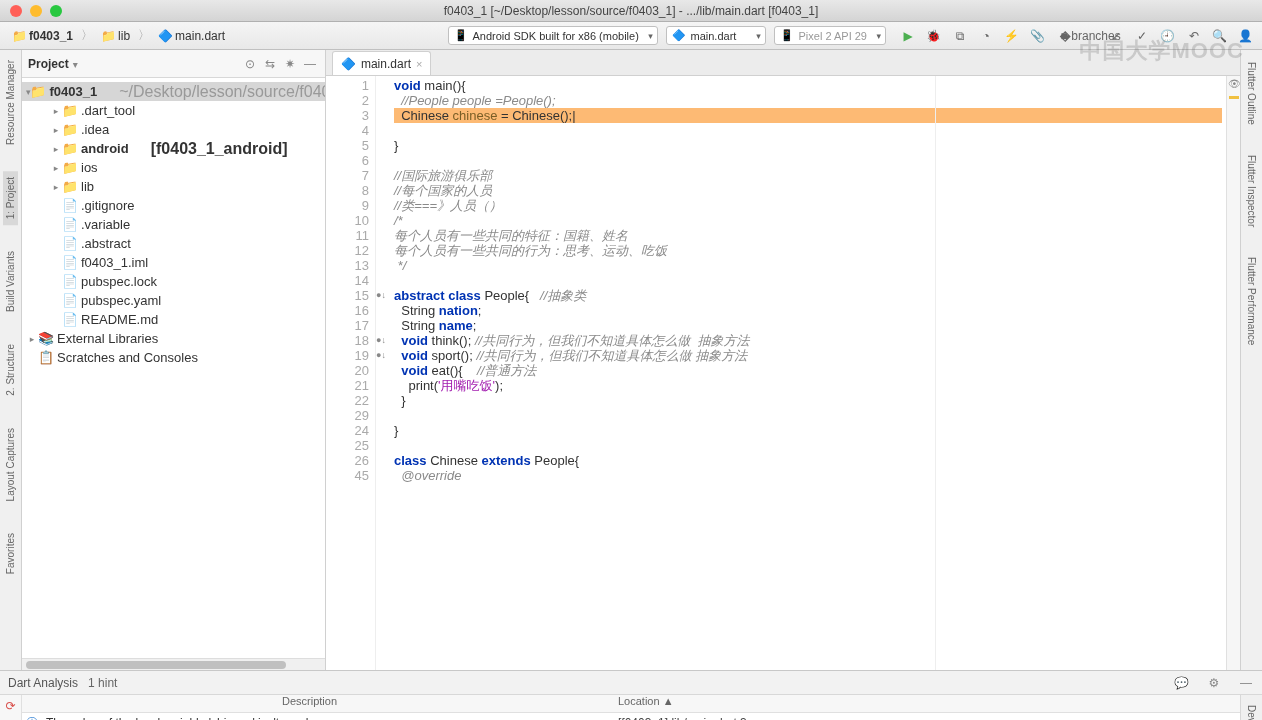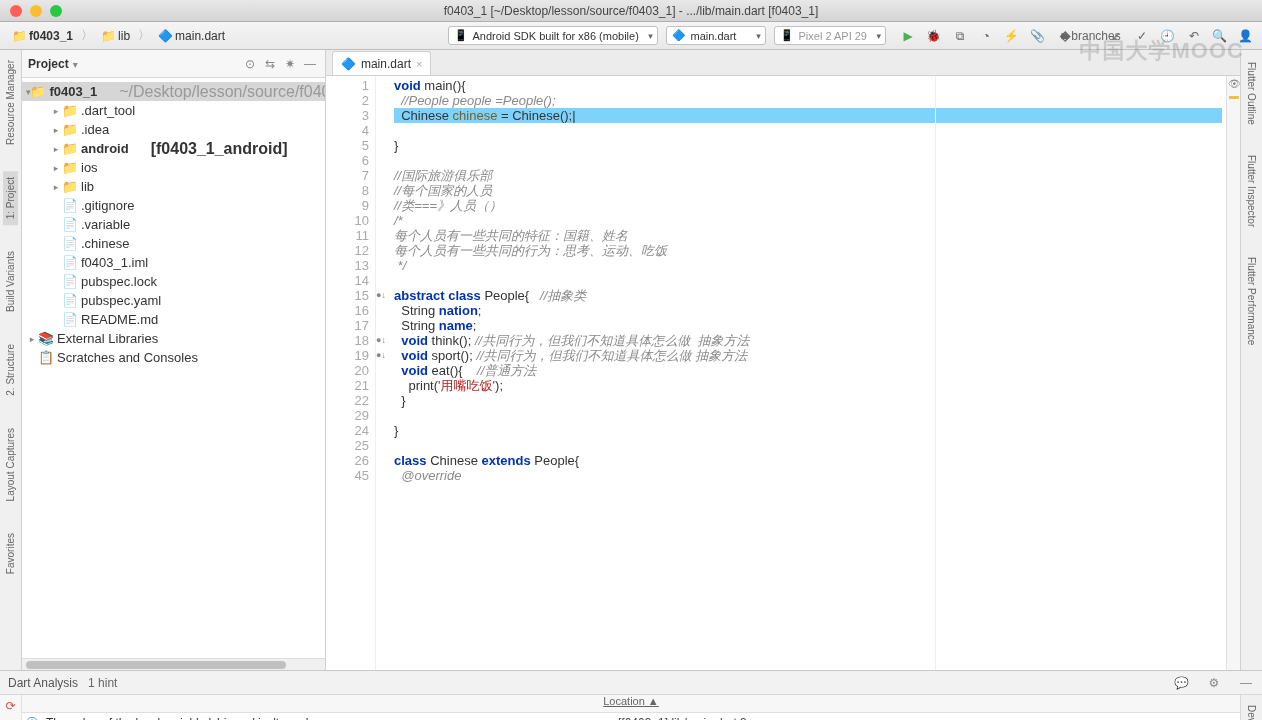"Chinese chinese = Chinese();|" .code-line.hl { background: #7dd3fc -> #fdba74 }
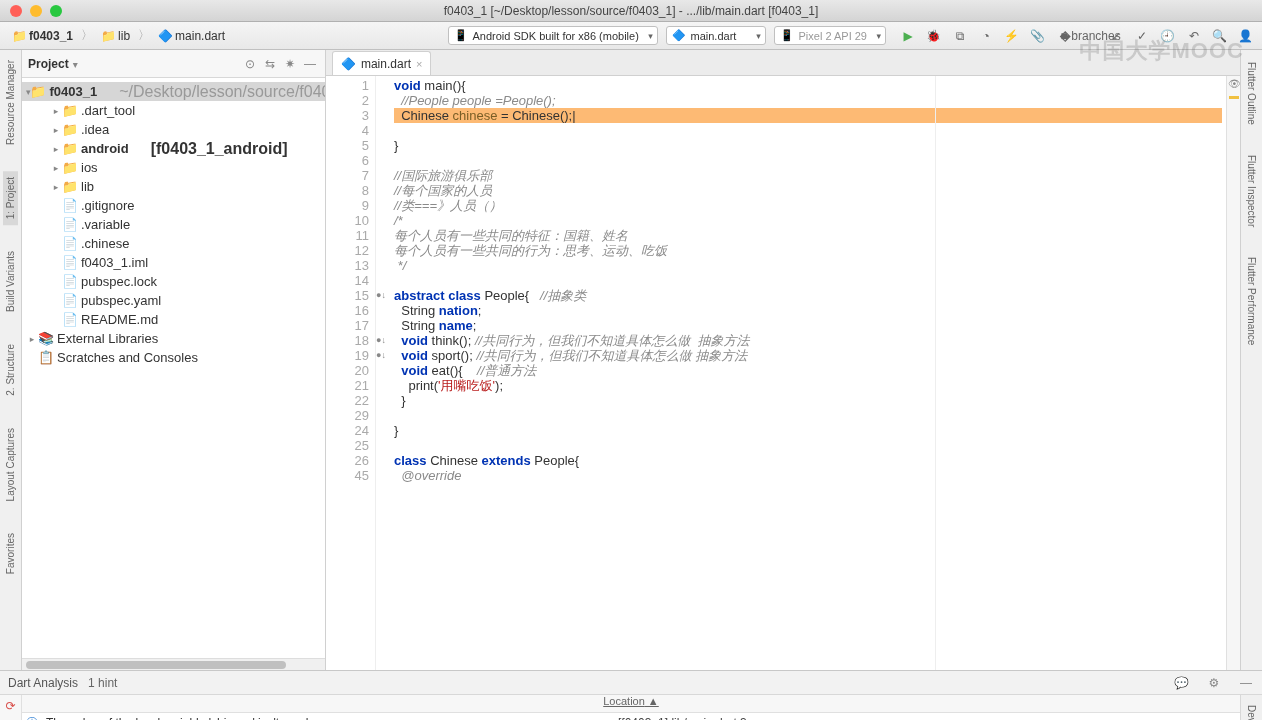".chinese" span.tree-label { text: .chinese -> .abstract }
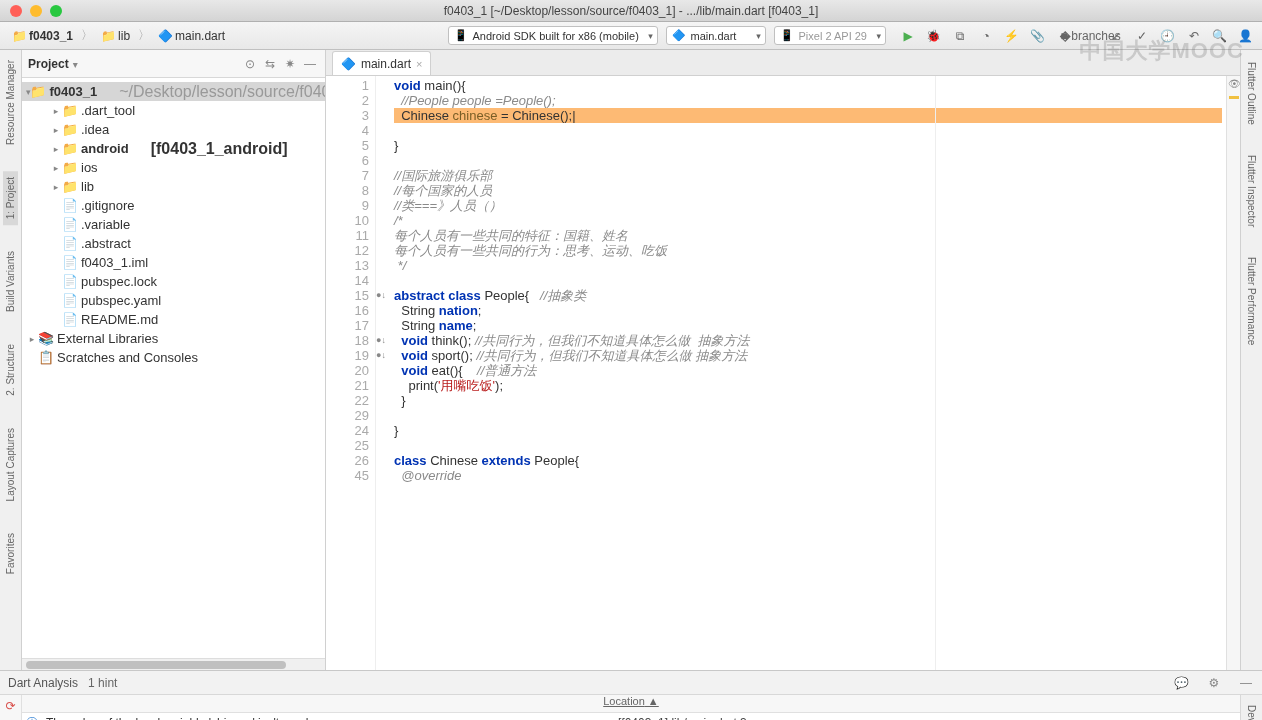"'用嘴吃饭'" .str { color: #b91c1c -> #a21caf }
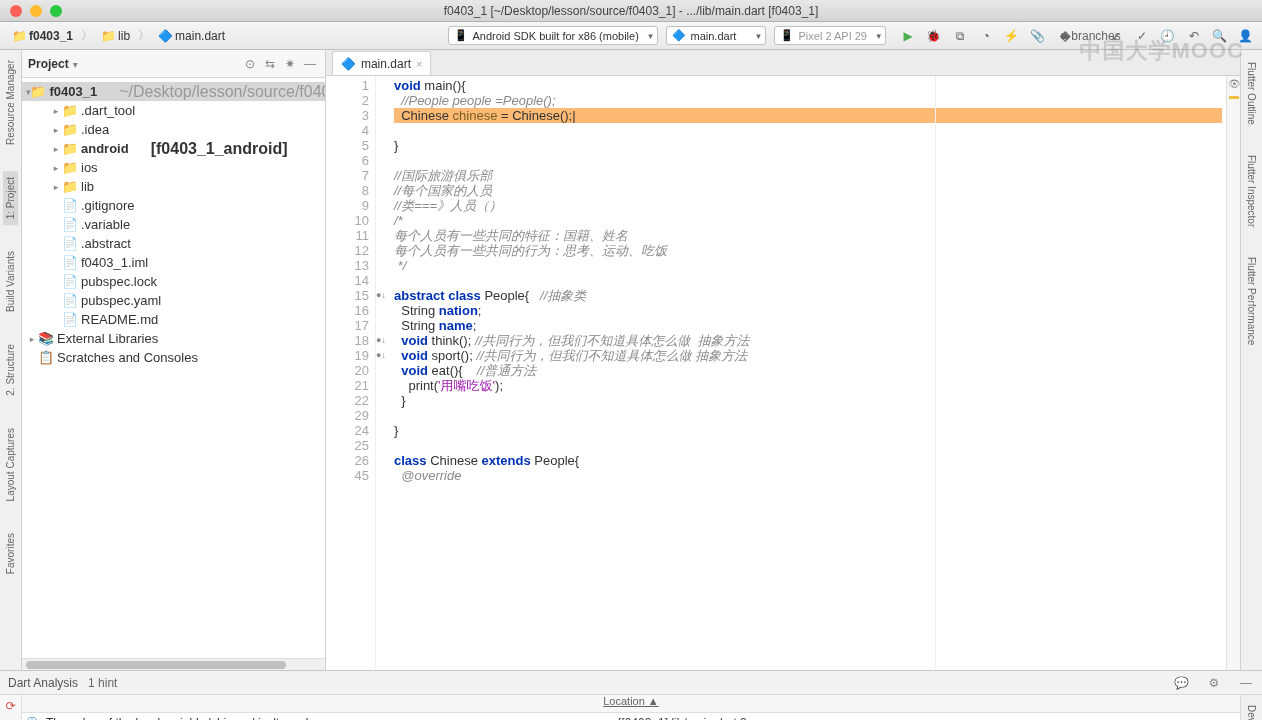"Description" div.c1 { html: none -> <div>Description</div> }
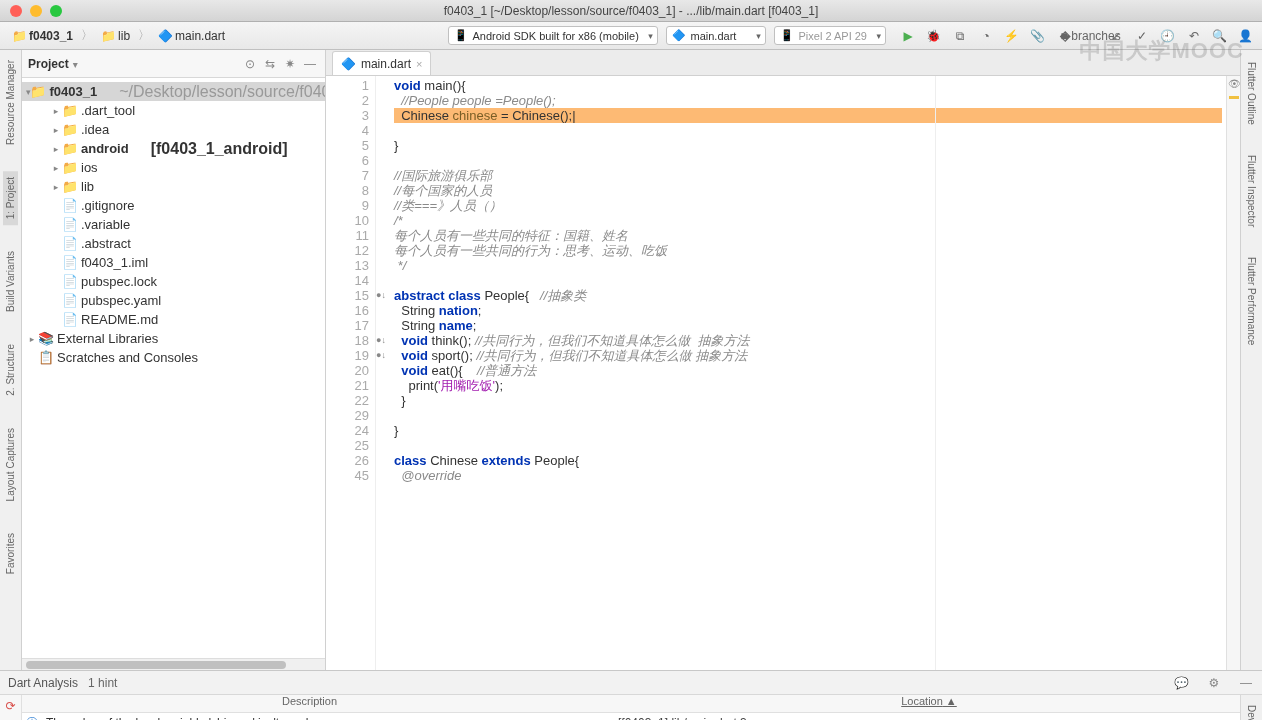"Location ▲" .ana-th .c2 { text-align: center -> left; text-decoration: underline -> none }
